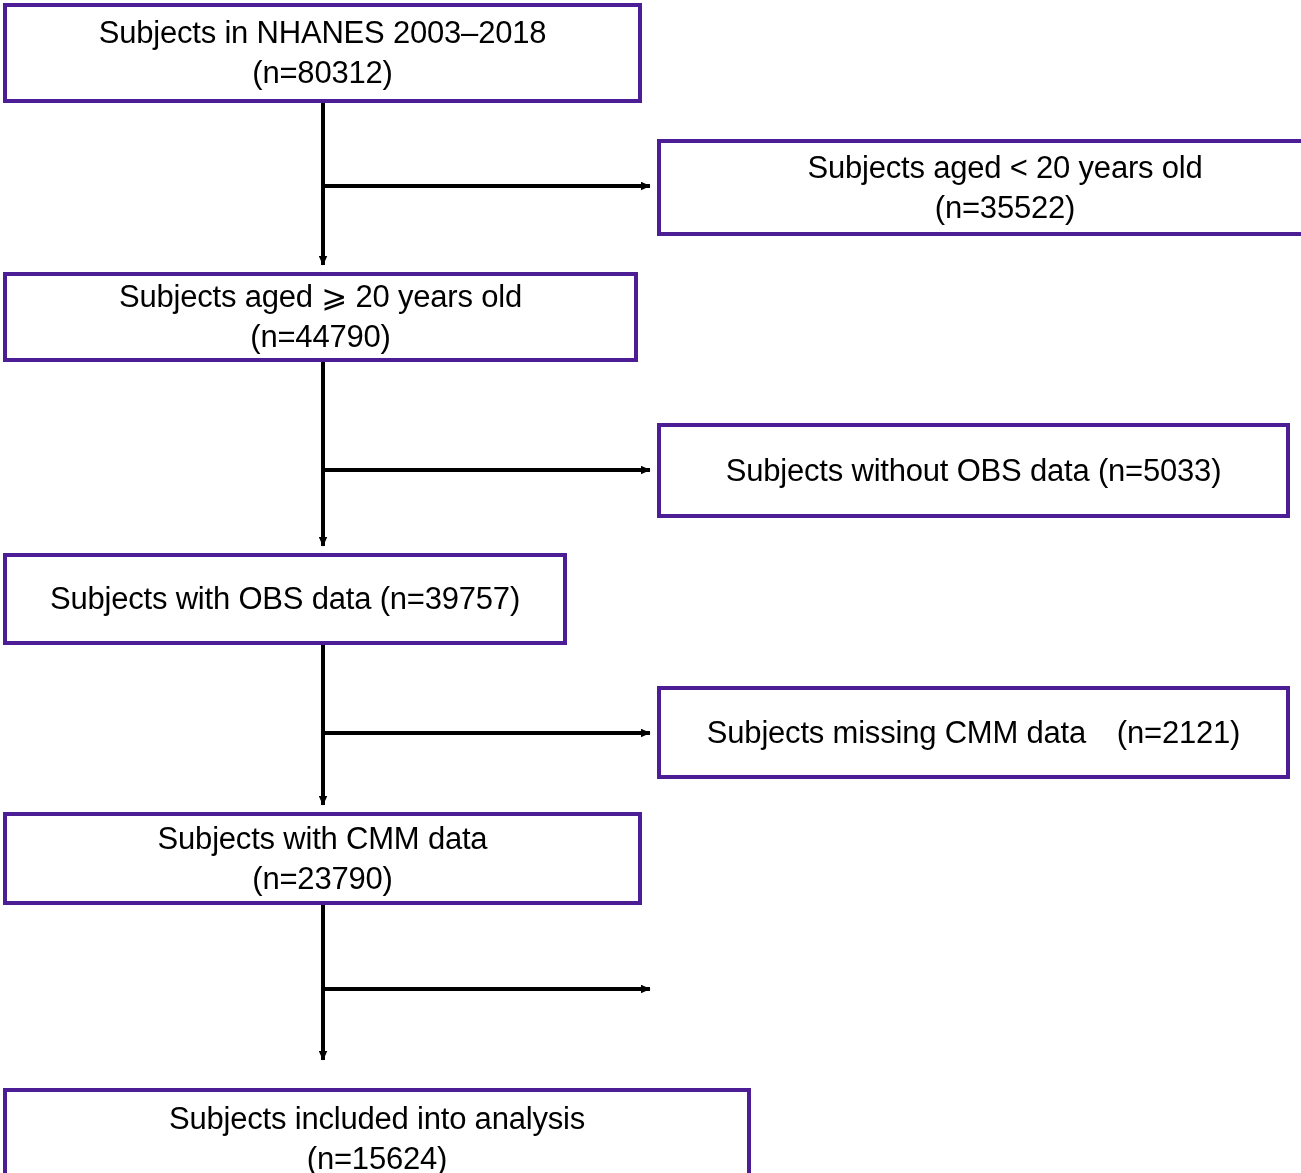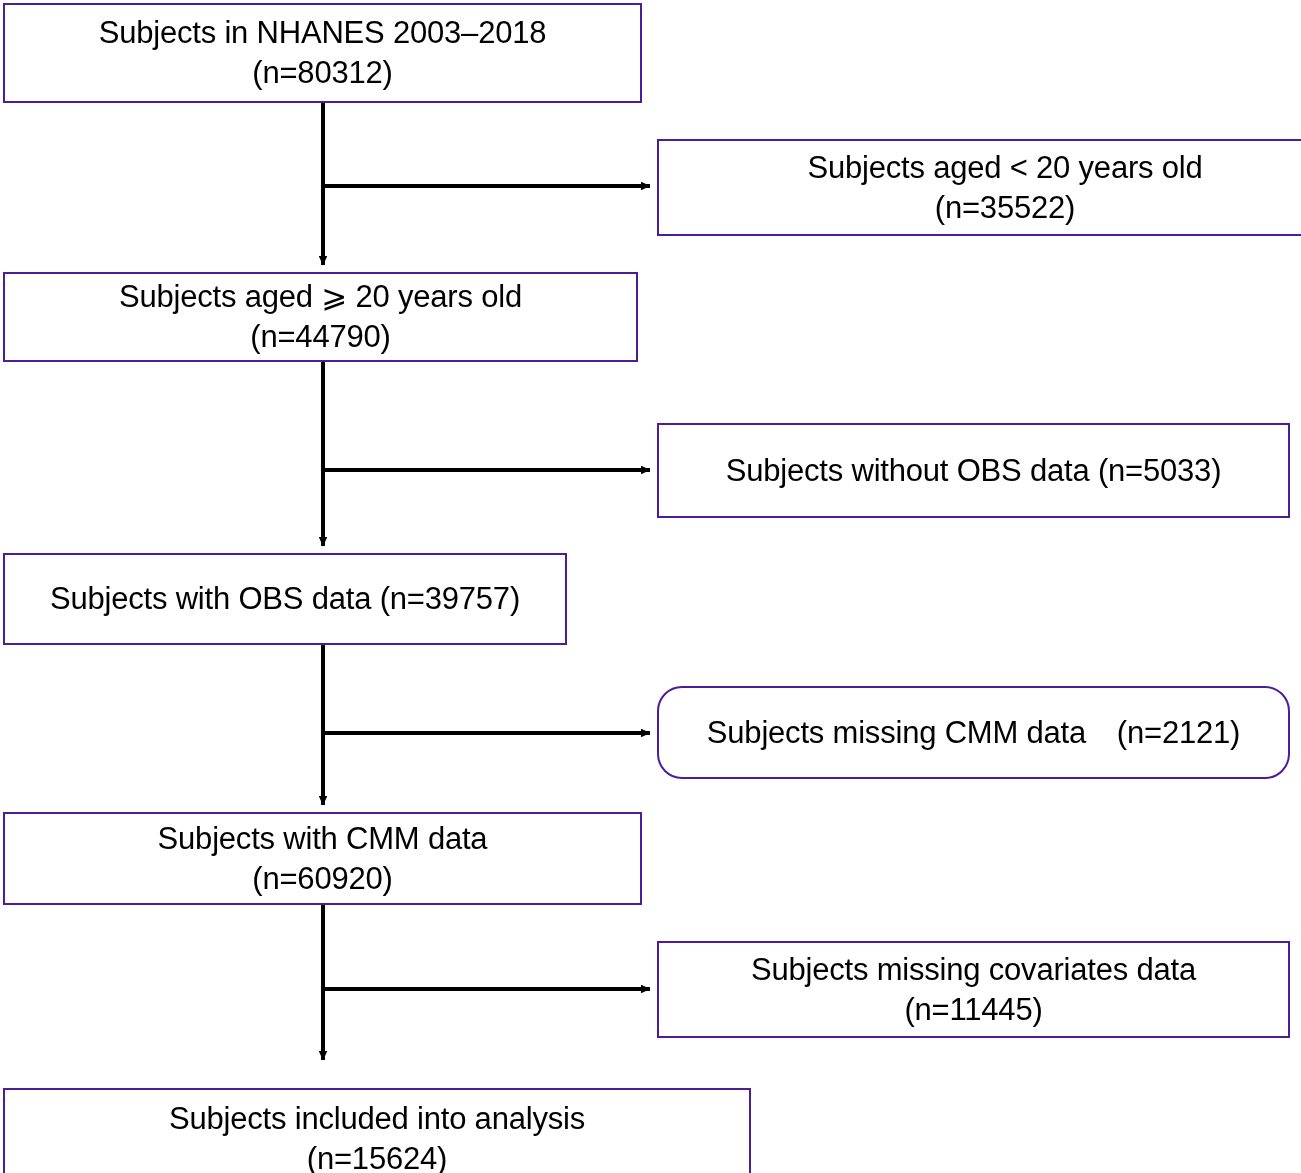"Subjects in NHANES 2003–2018" .node { border: 2px solid #4c1d95 -> 4px solid #4c1d95 }
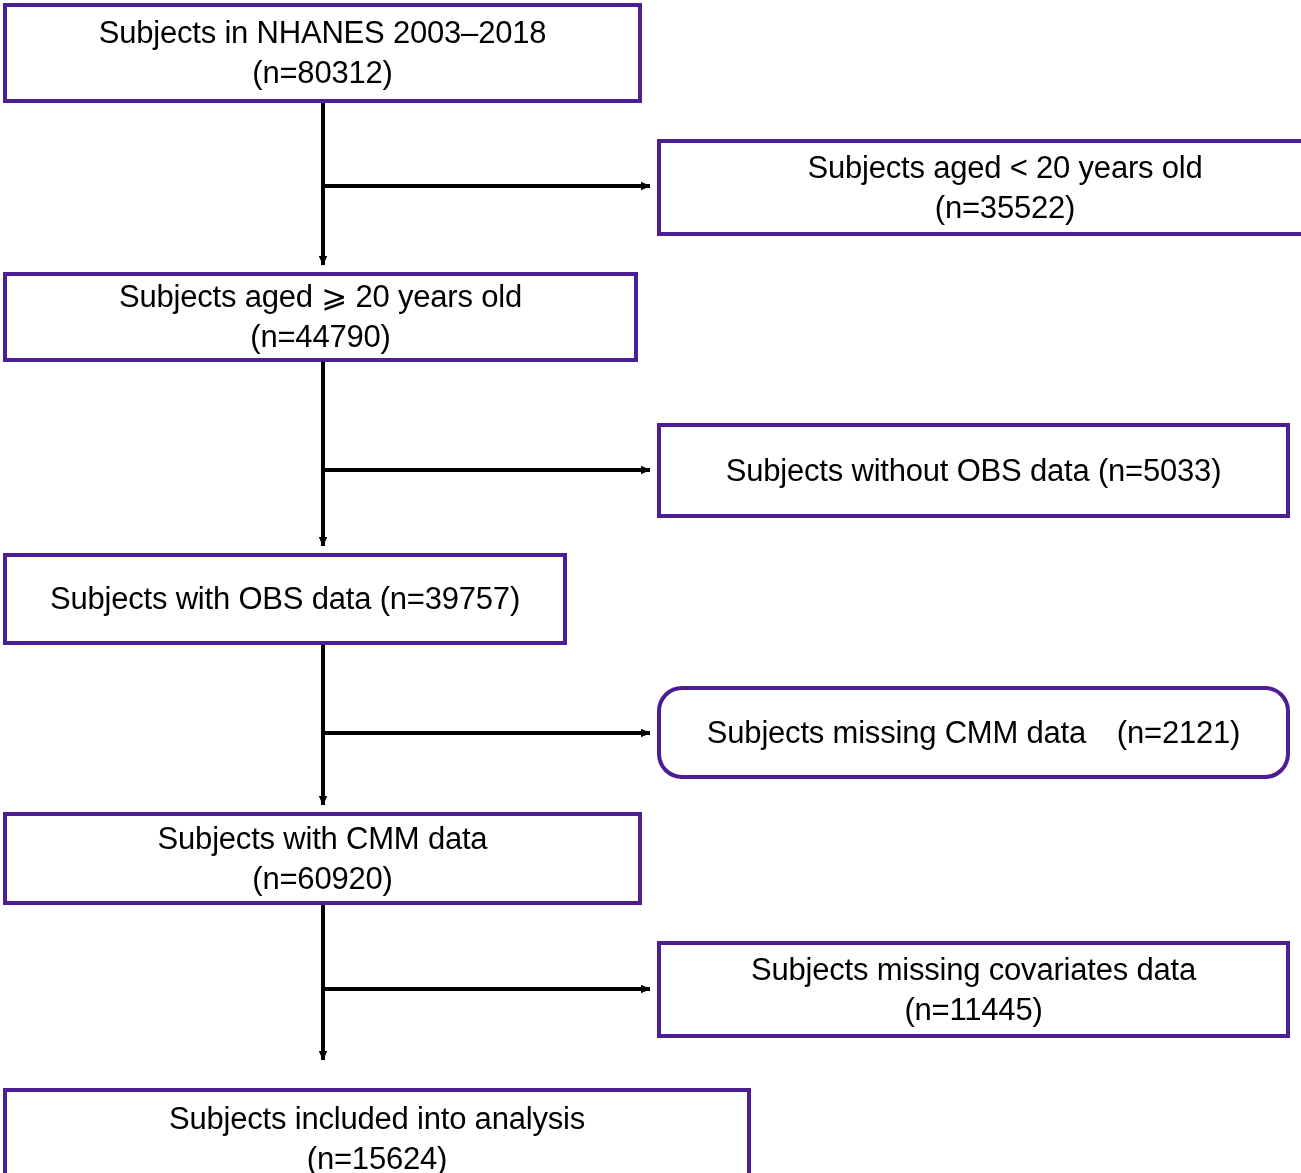"Subjects missing CMM data (n=2121)" div.node { border-radius: 25px -> none }
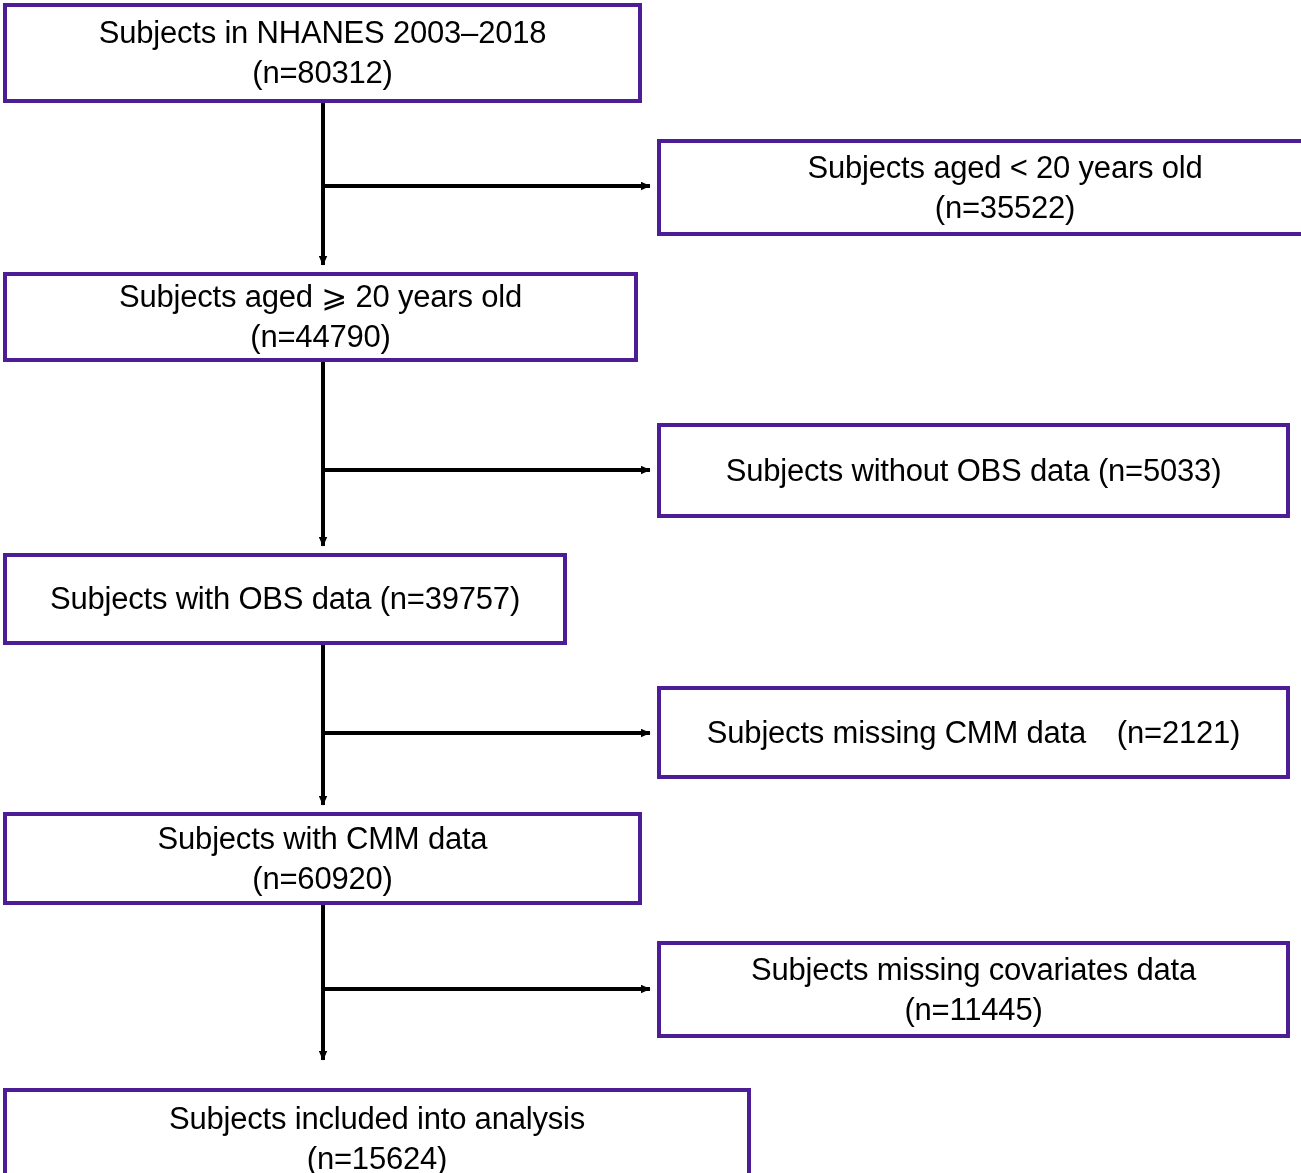"(n=60920)" span.line { text: 60920 -> 23790 }
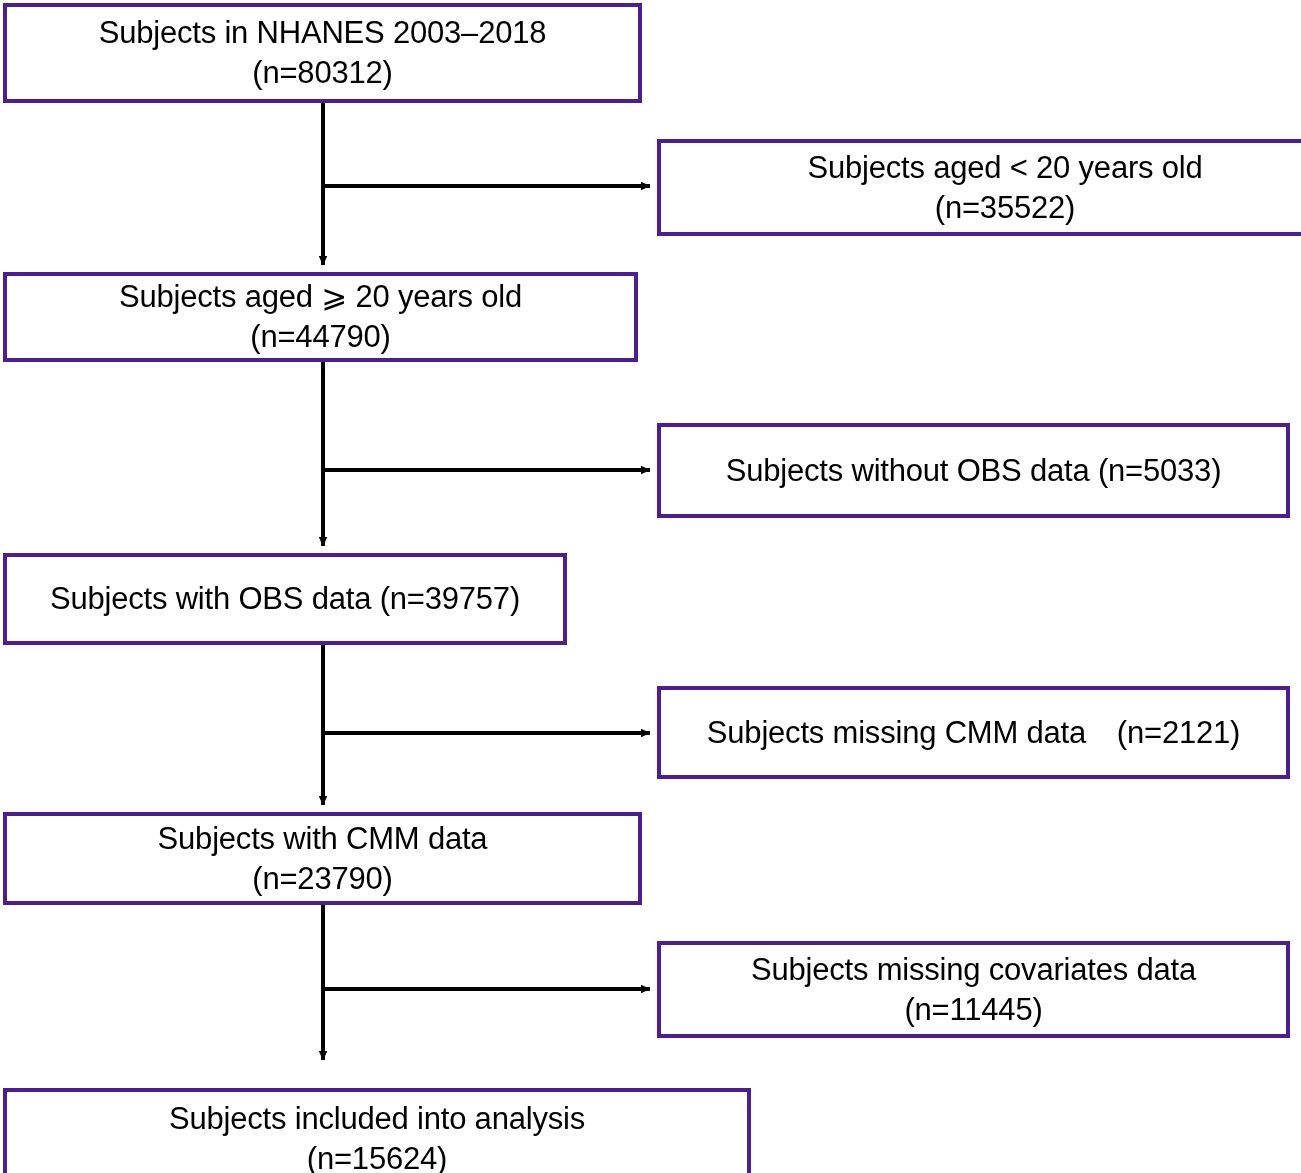"Subjects missing covariates data" div.node { html: <div> <span>Subjects missing covariates data</span> <span>(n=11445)</span> </div> -> none }
